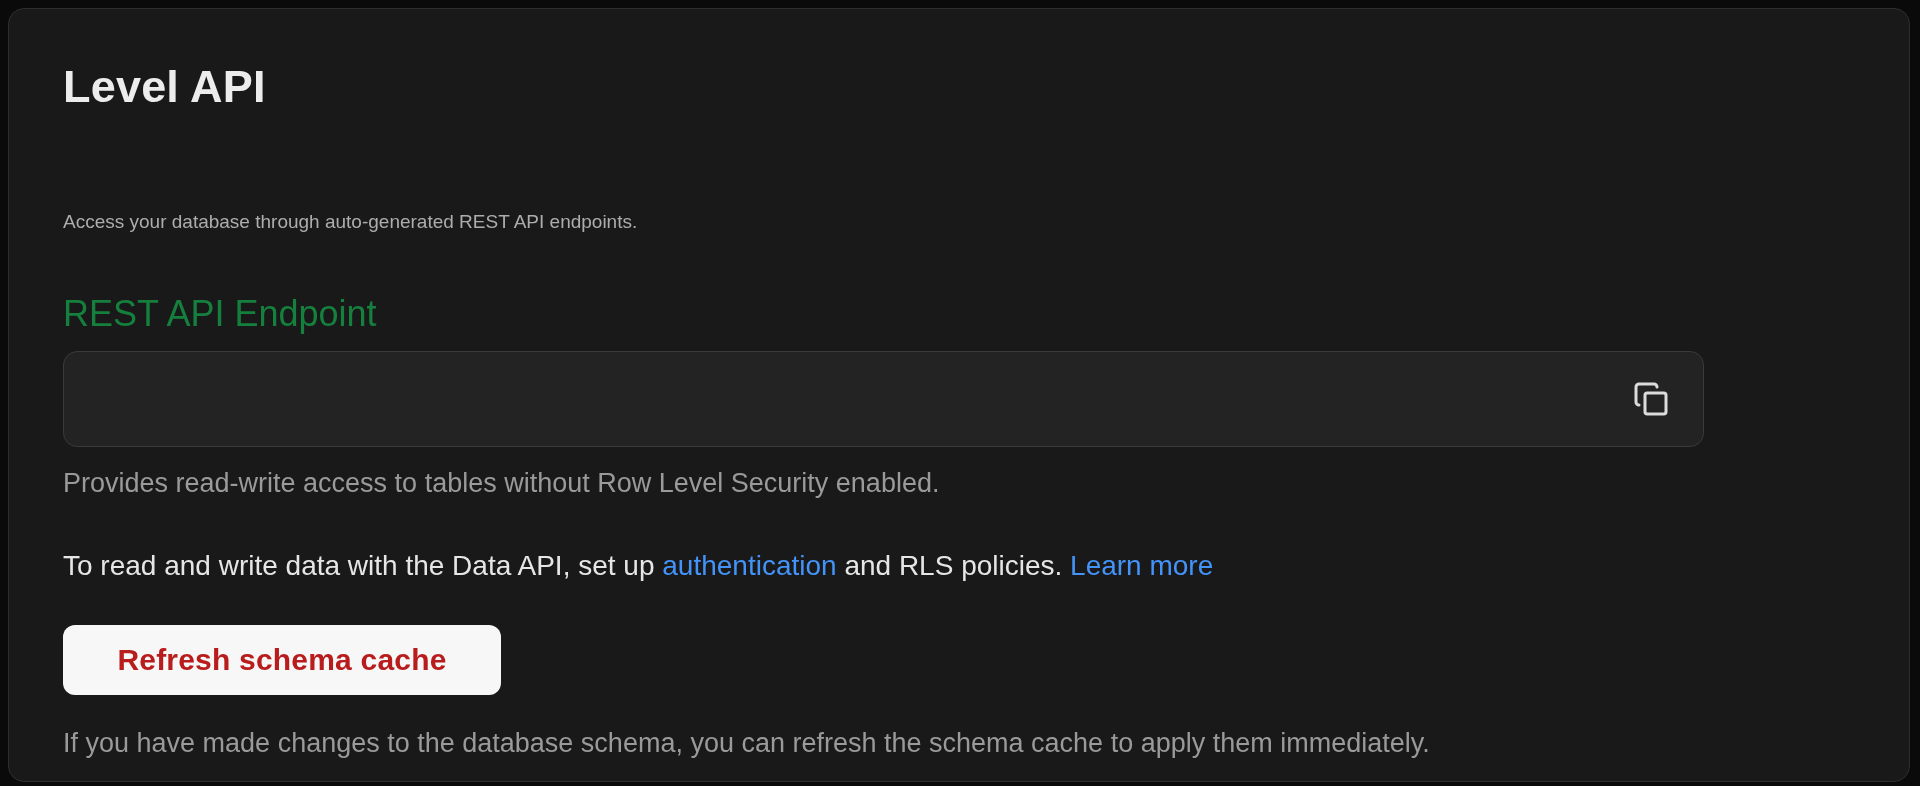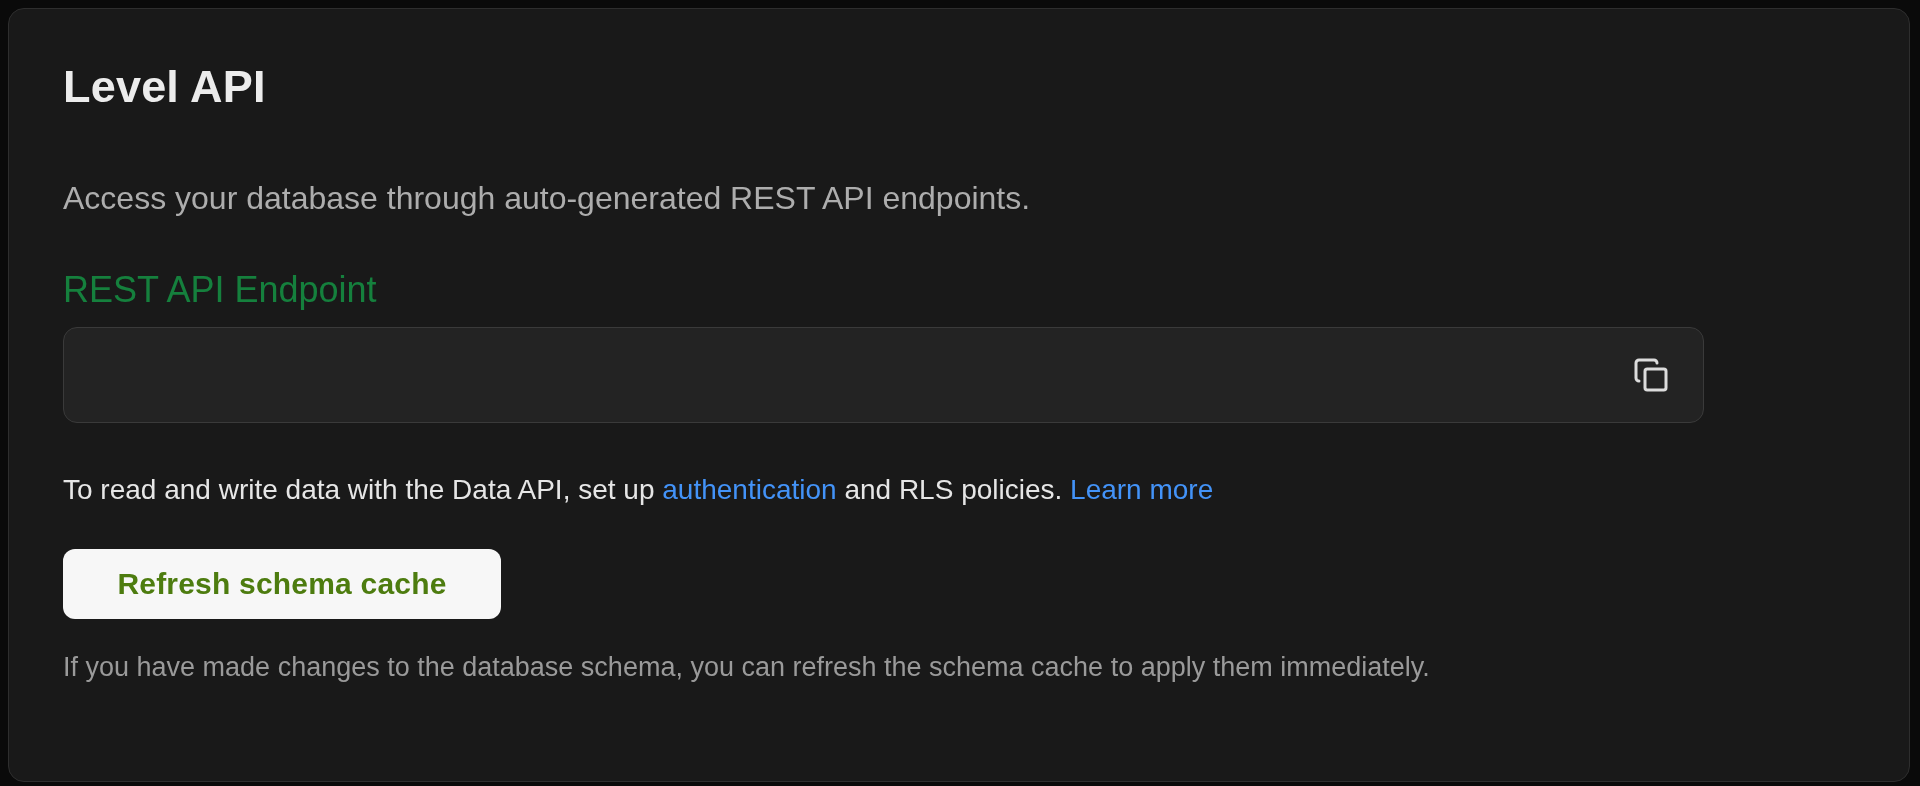"Access your database through" .description { font-size: 32px -> 19px; margin-top: 66px -> 90px }
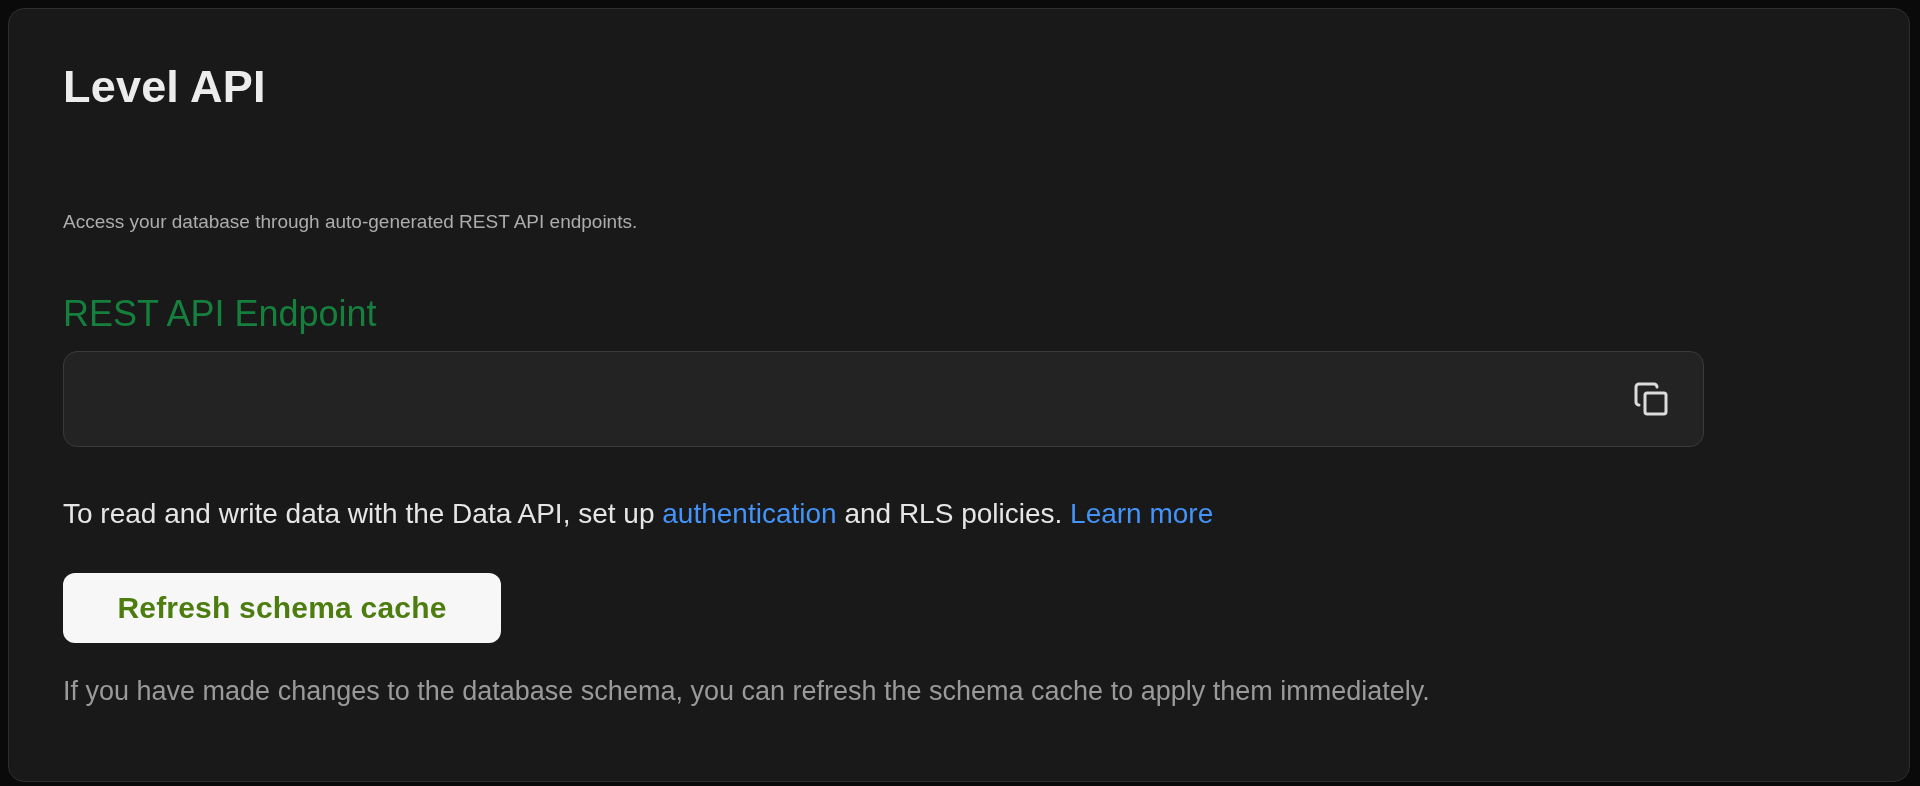"Provides read-write access to tables" p.helper { html: none -> <p>Provides read-write access to tables without Row Level Security enabled.</p> }
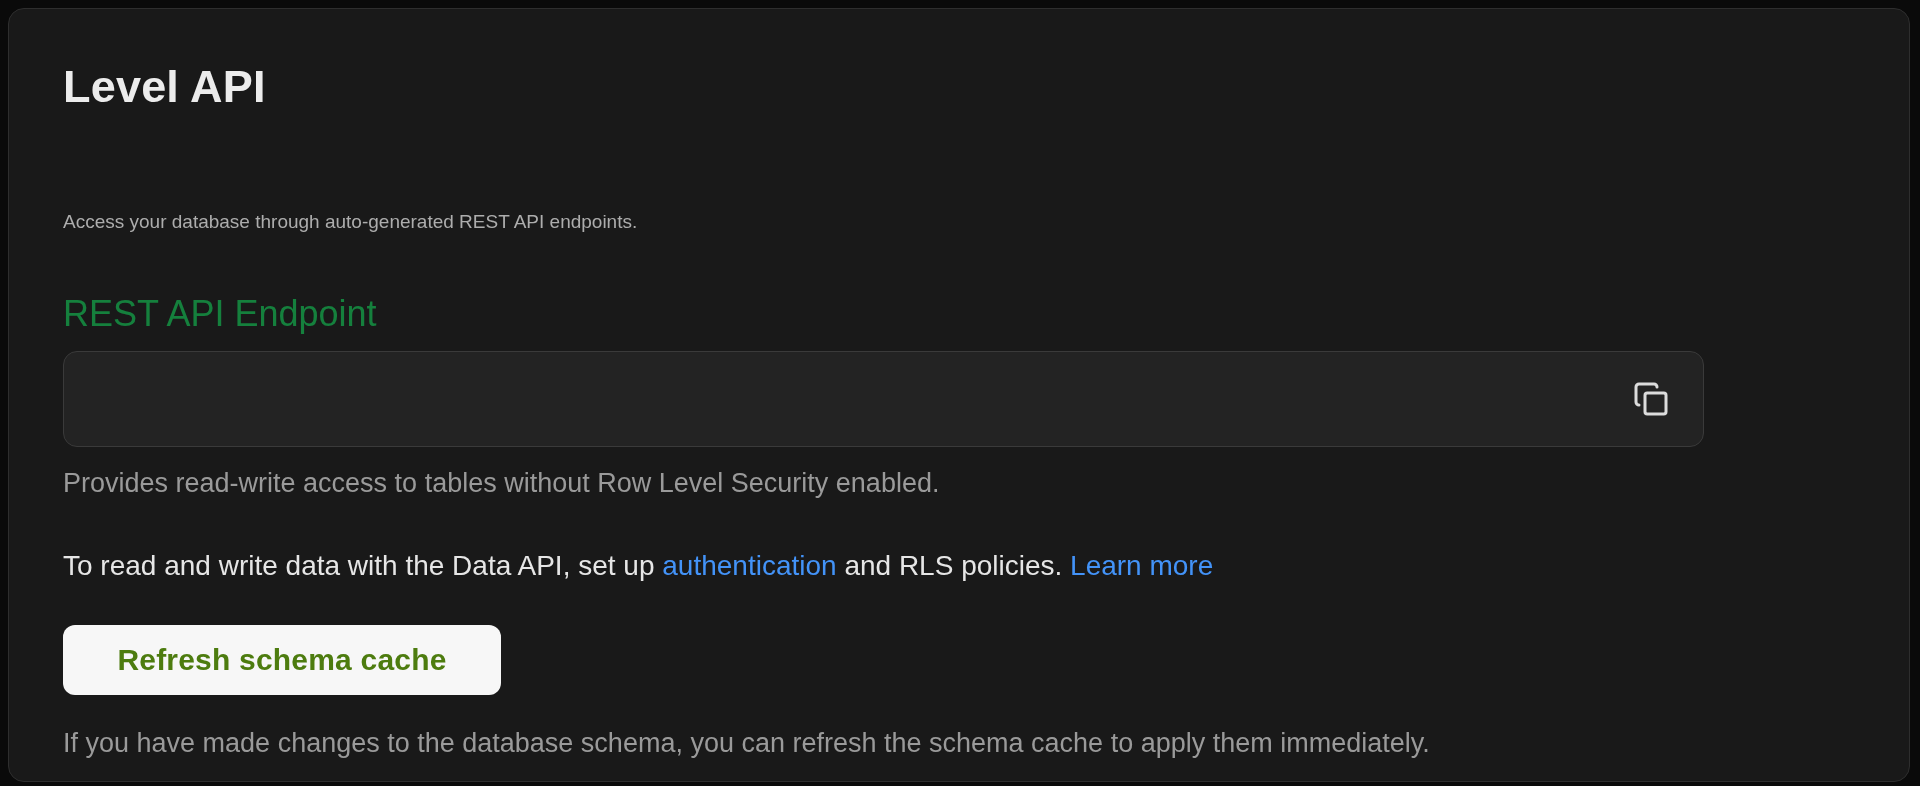"Refresh schema cache" .refresh-button { color: #4d7c0f -> #b91c1c }
